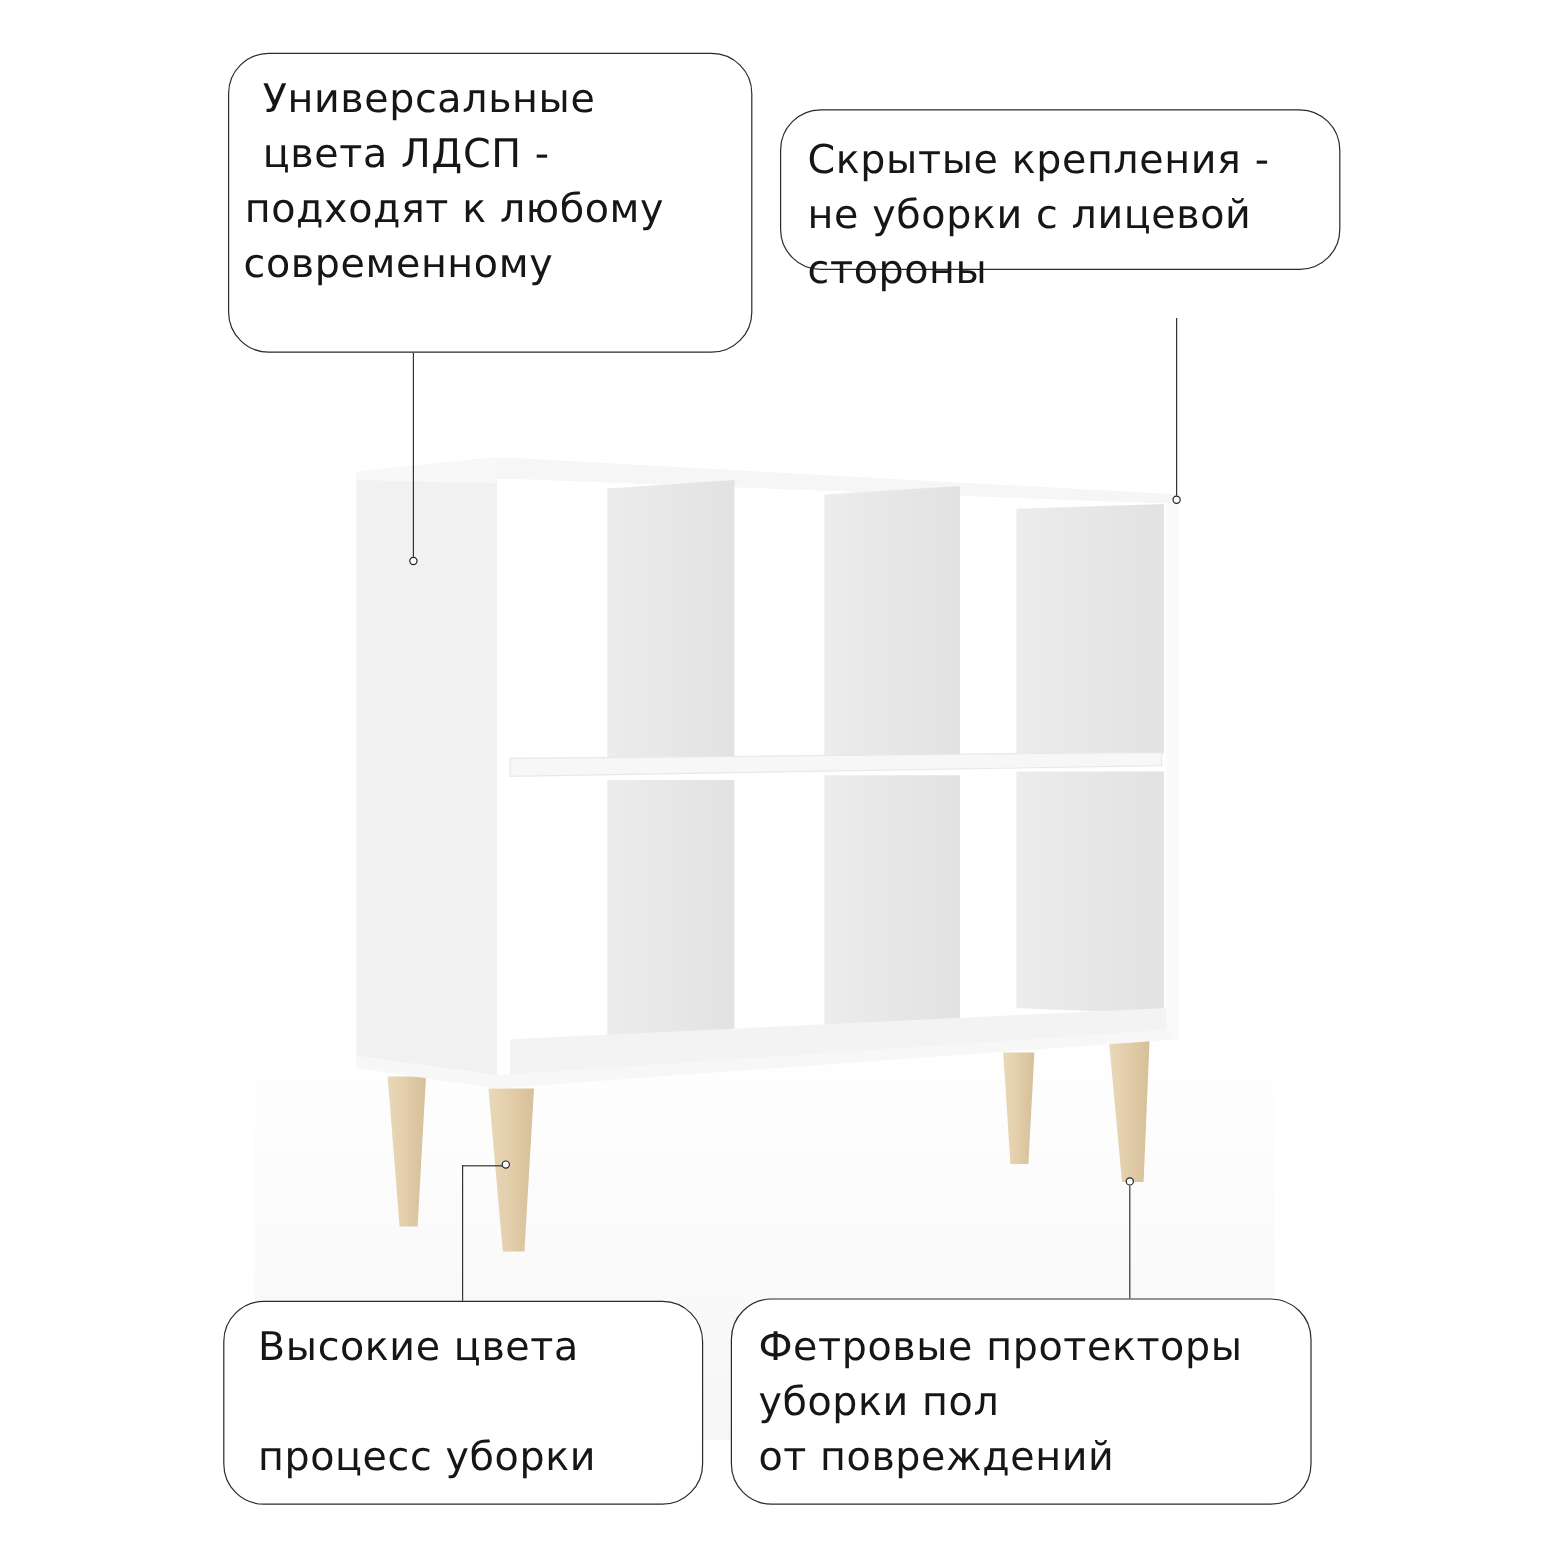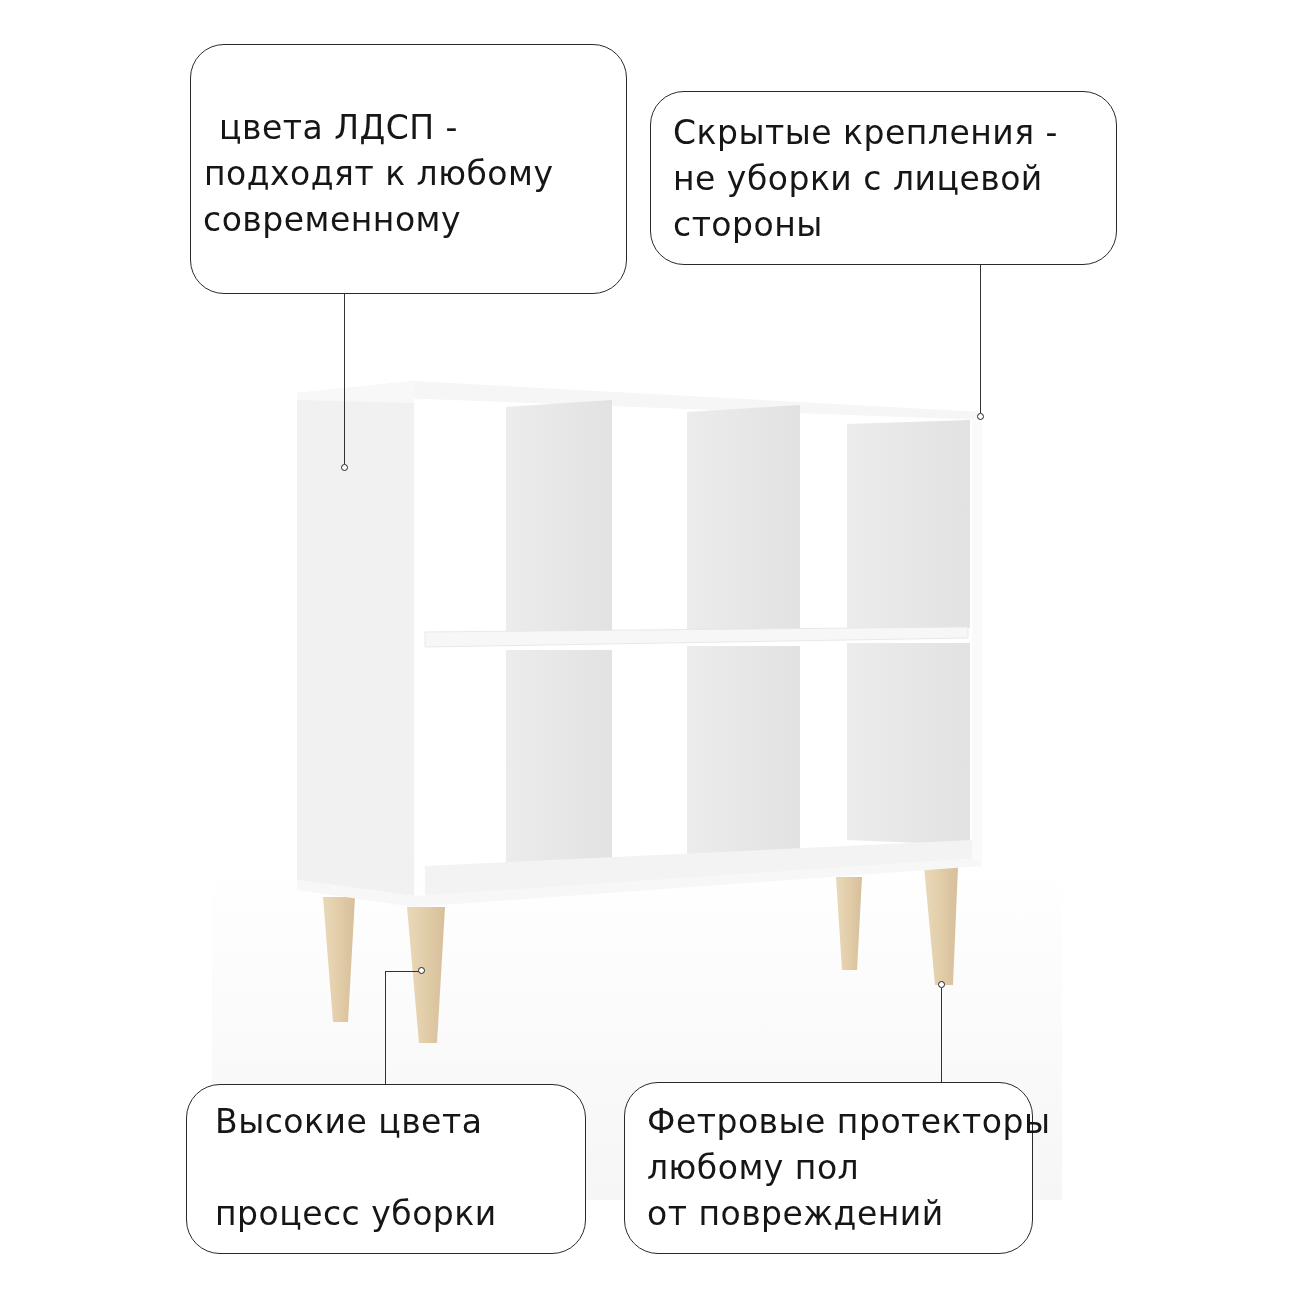"Универсальные" div.txt { html: none -> <div>Универсальные</div> }
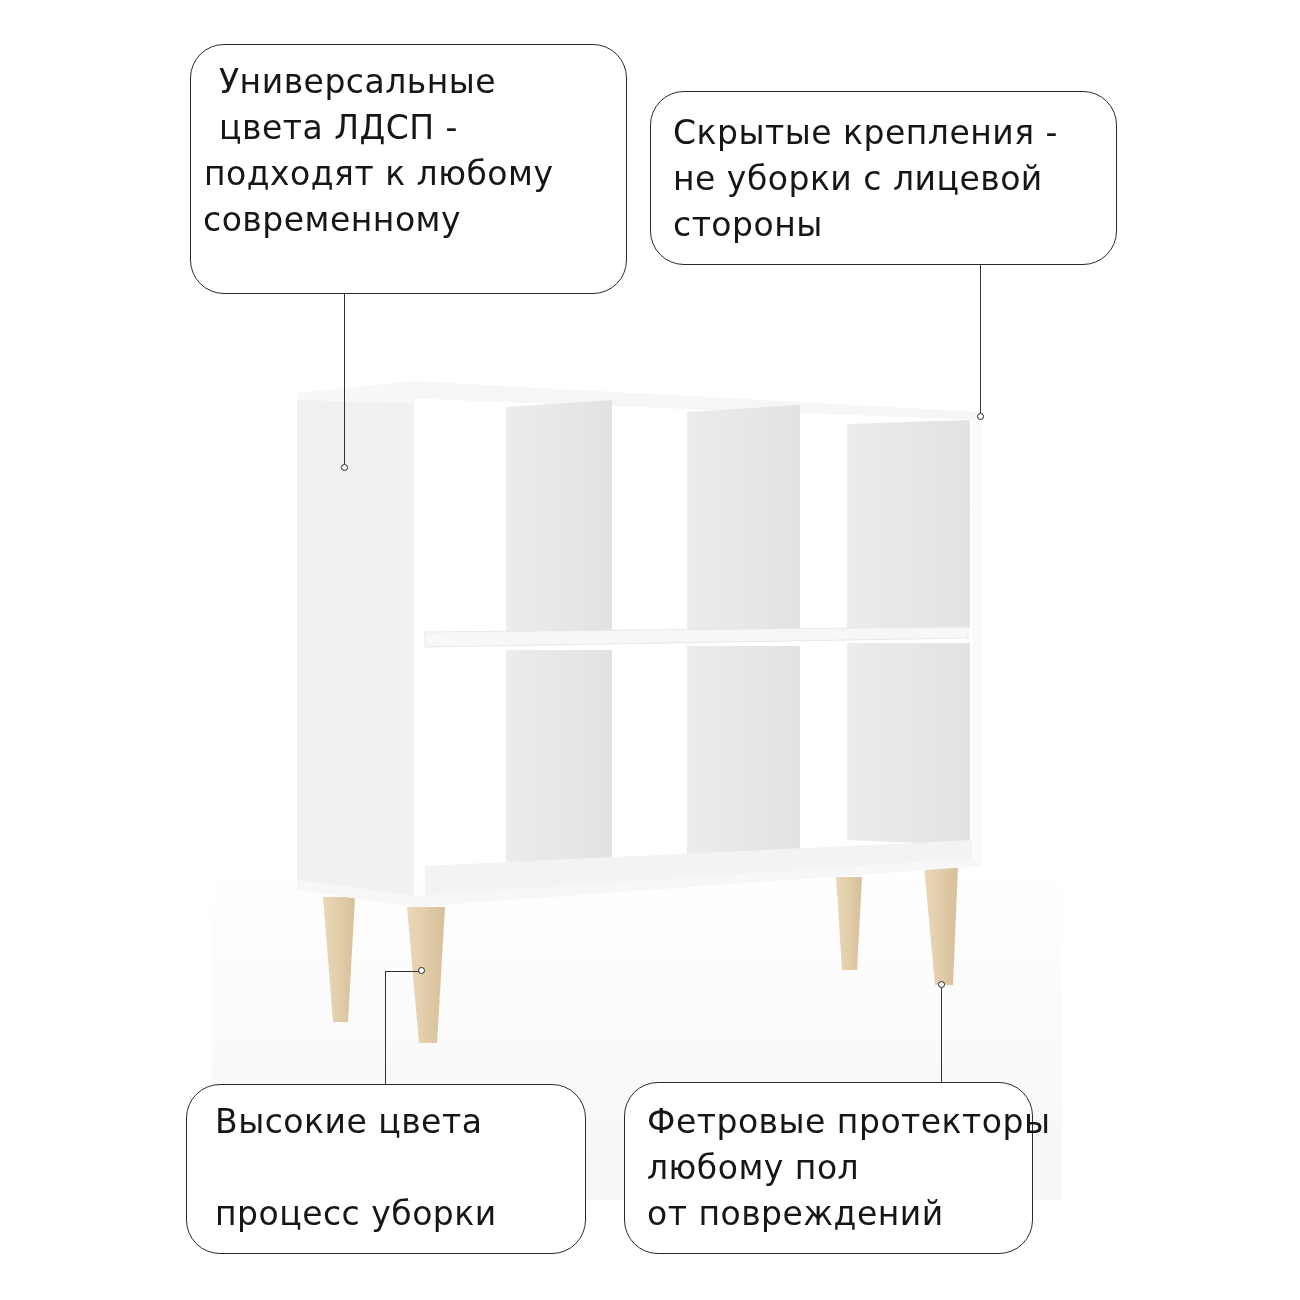"Скрытые крепления -" div.callout { height: 174px -> 134px }
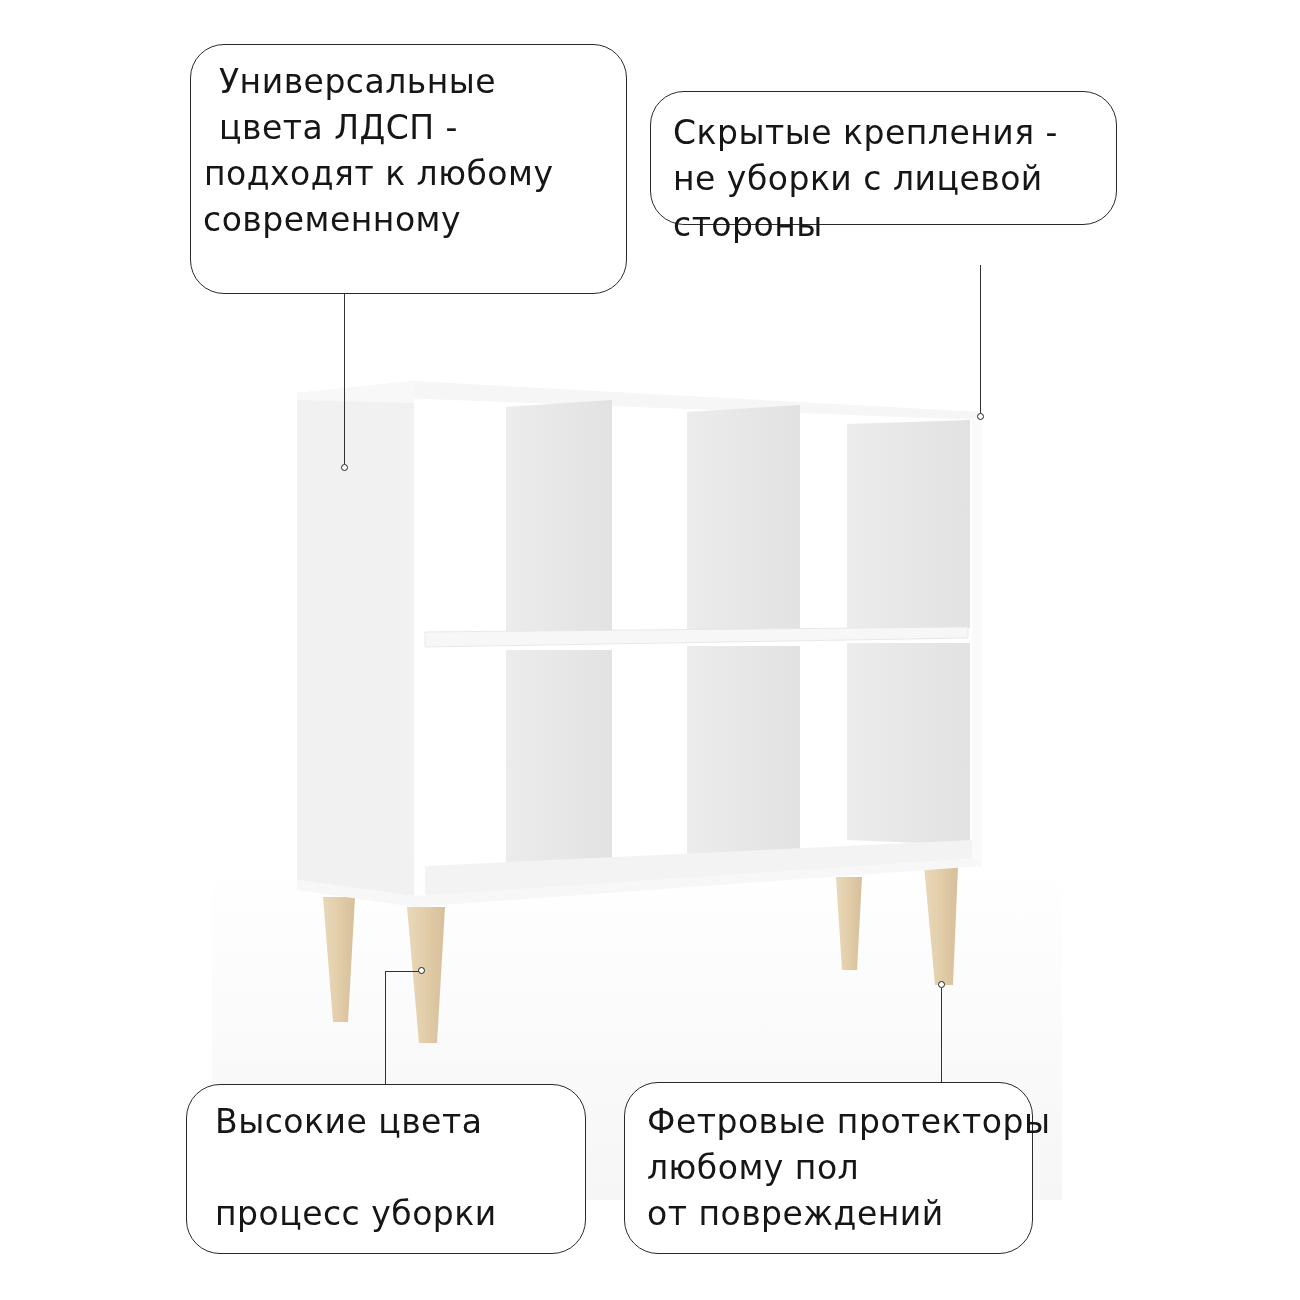"Фетровые протекторы" div.callout { left: 624px -> 609px; width: 409px -> 484px }
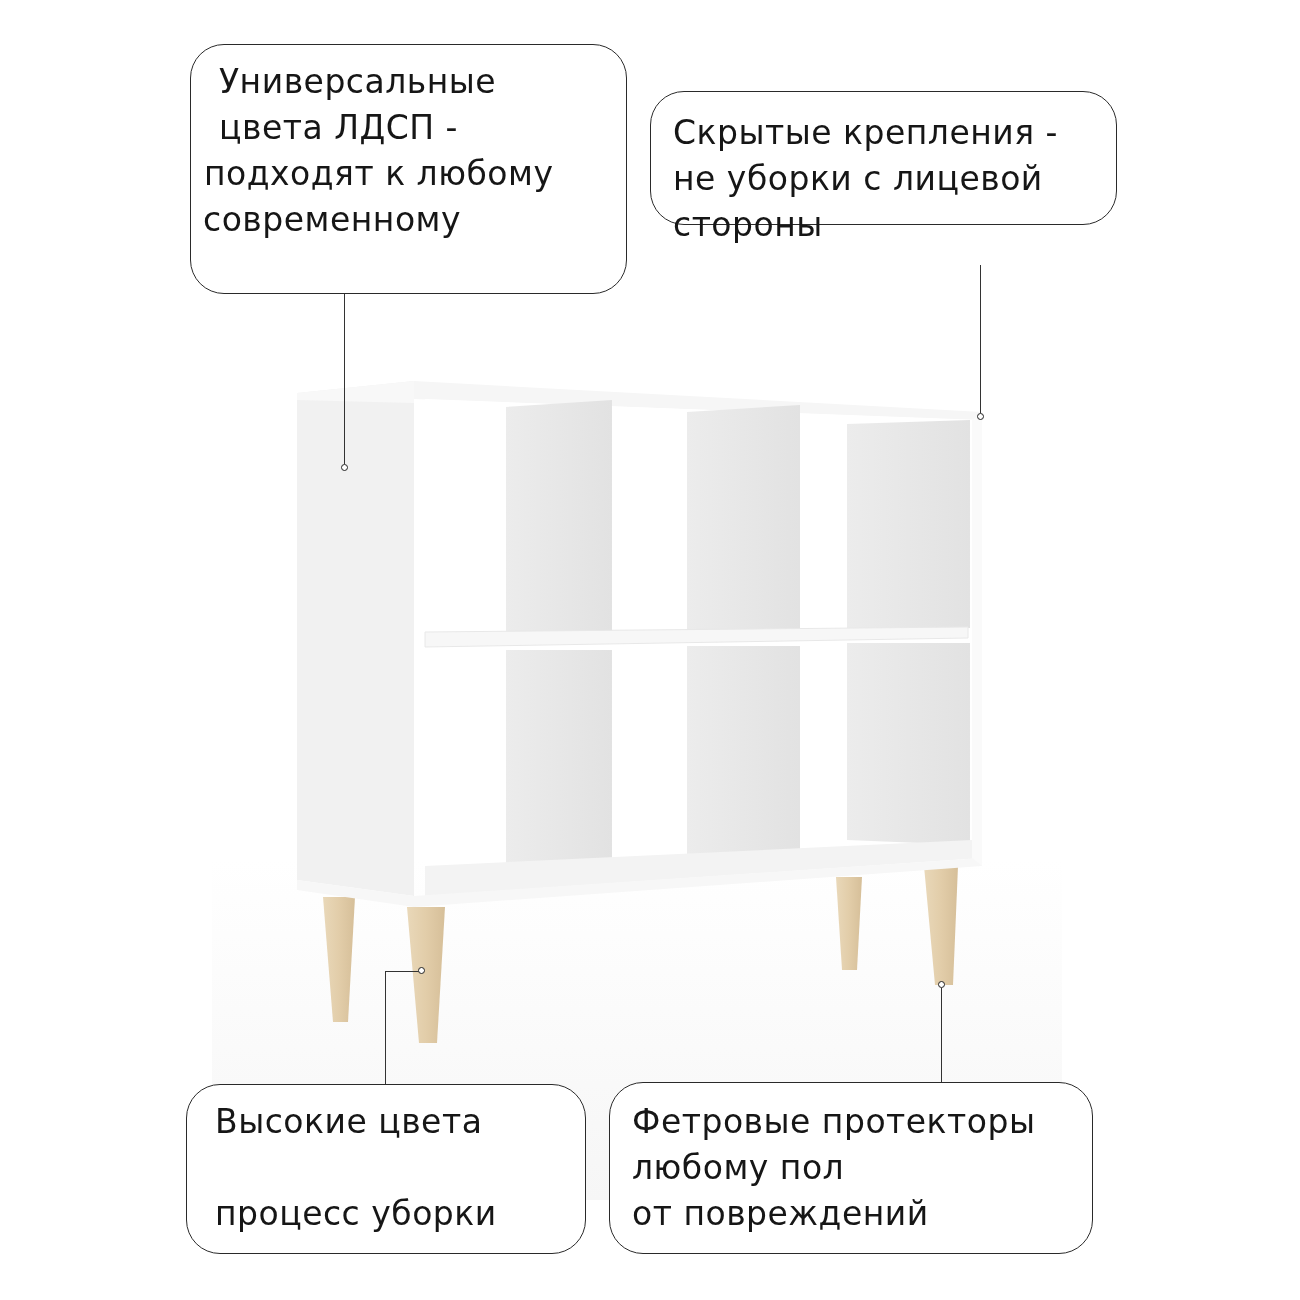"любому пол" div.txt { text: любому -> уборки }
